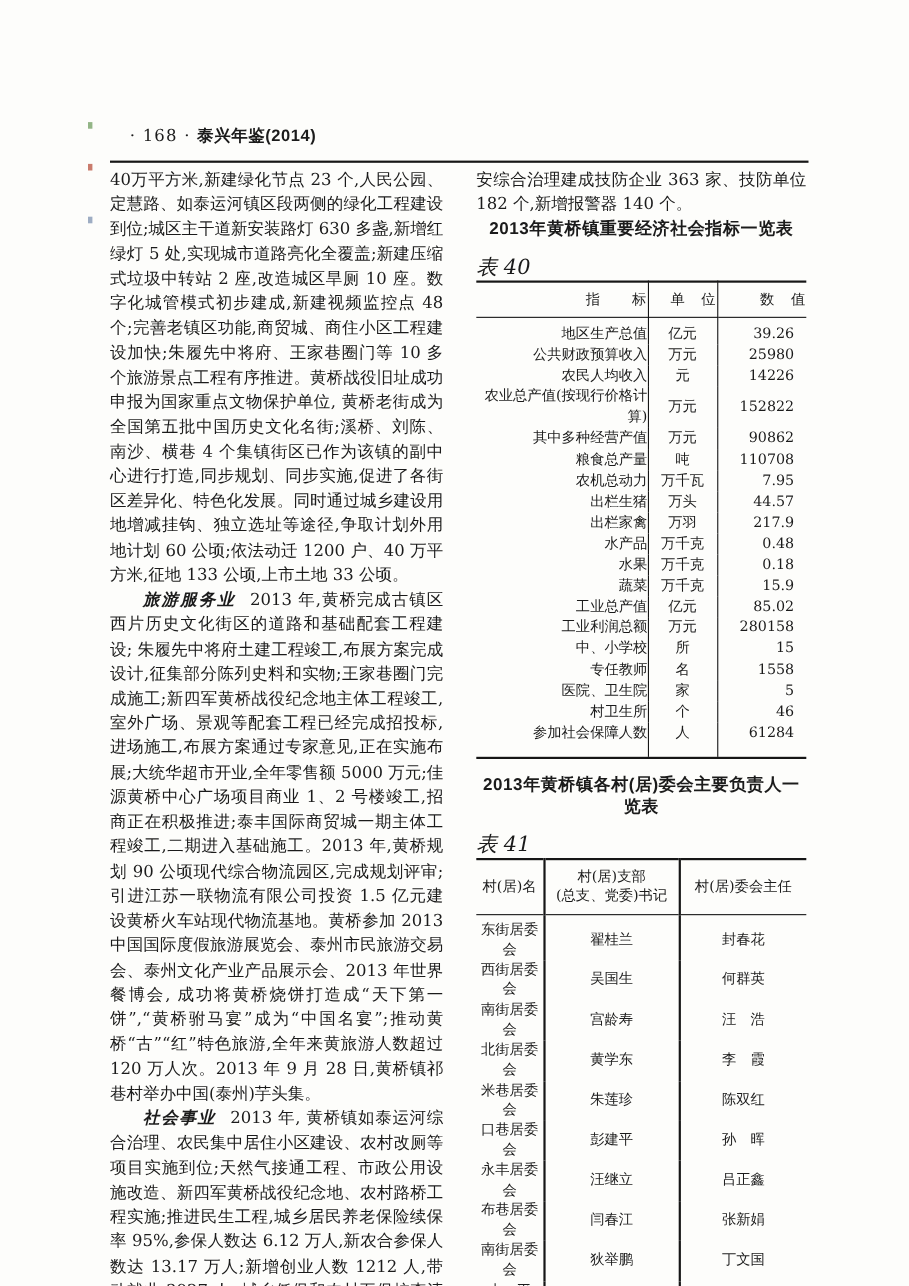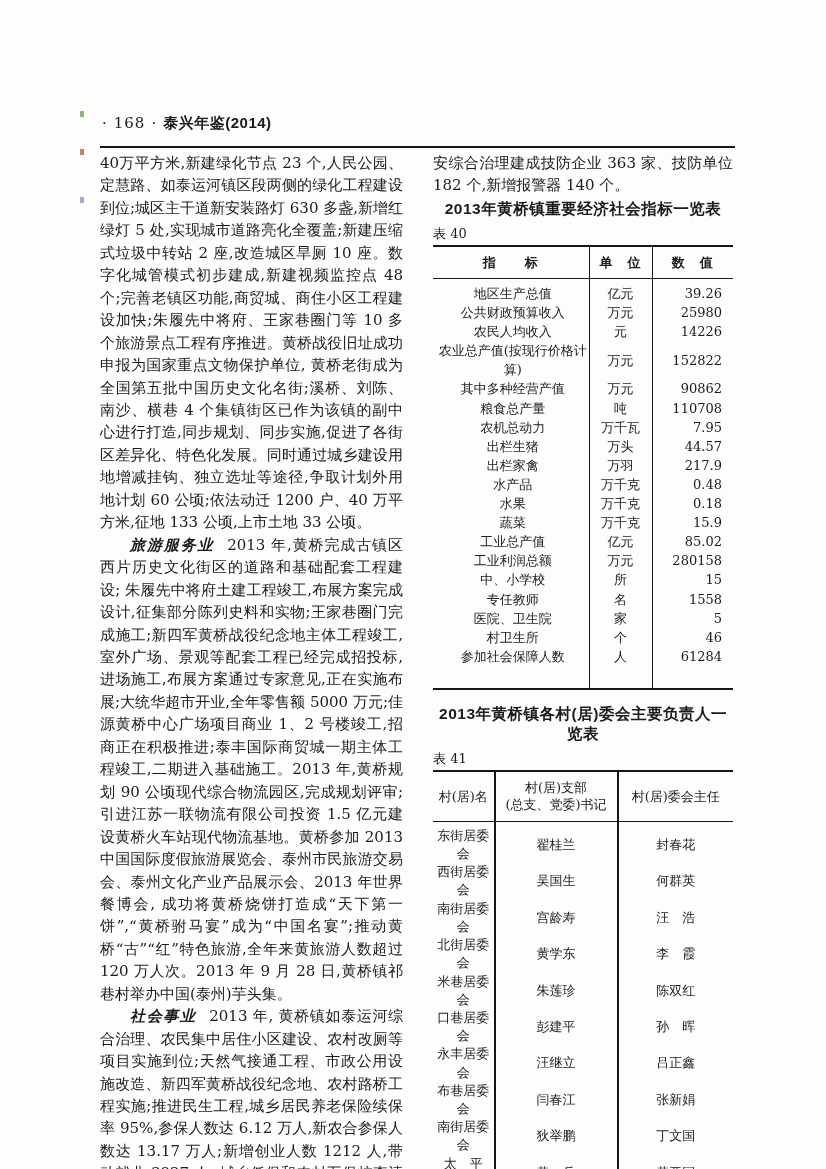"· 168 · 泰兴年鉴(2014)" .page-header { left: 96px -> 112px }
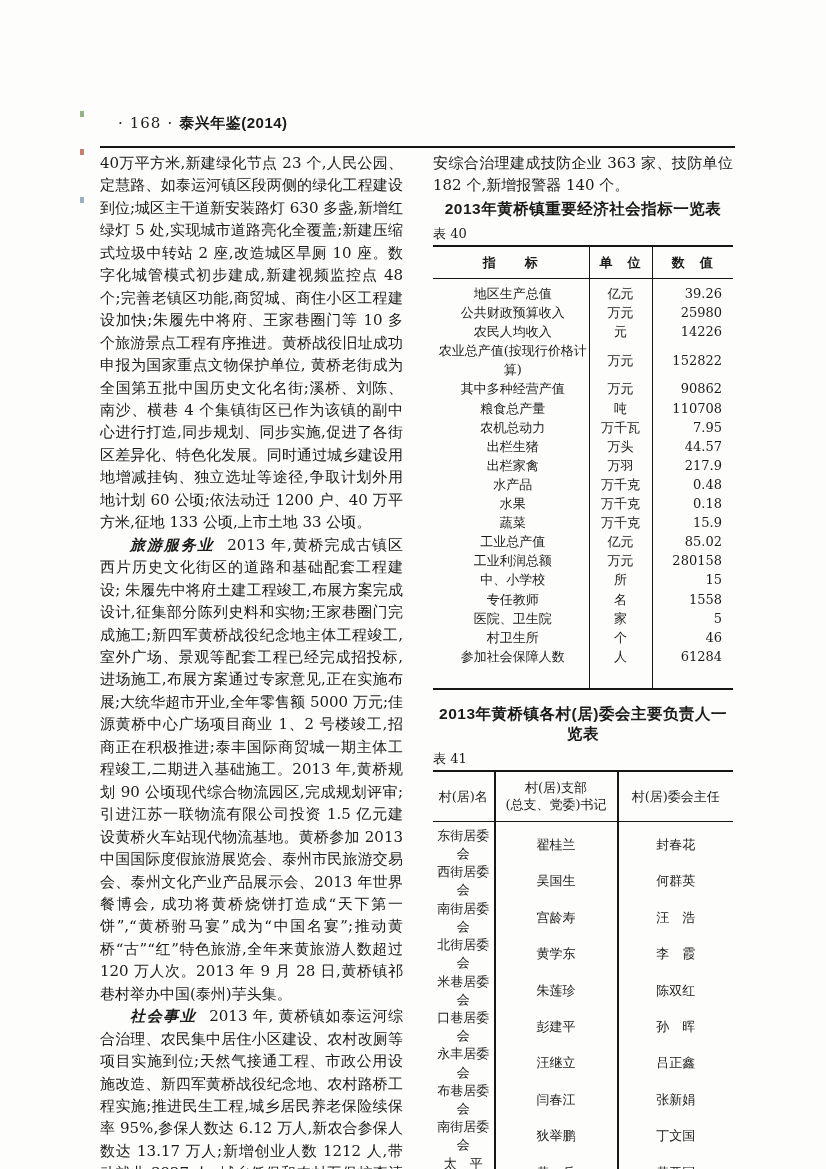"表 40" .table-caption { font-size: 13px -> 19px; font-style: none -> italic; margin-top: 6px -> 16px }
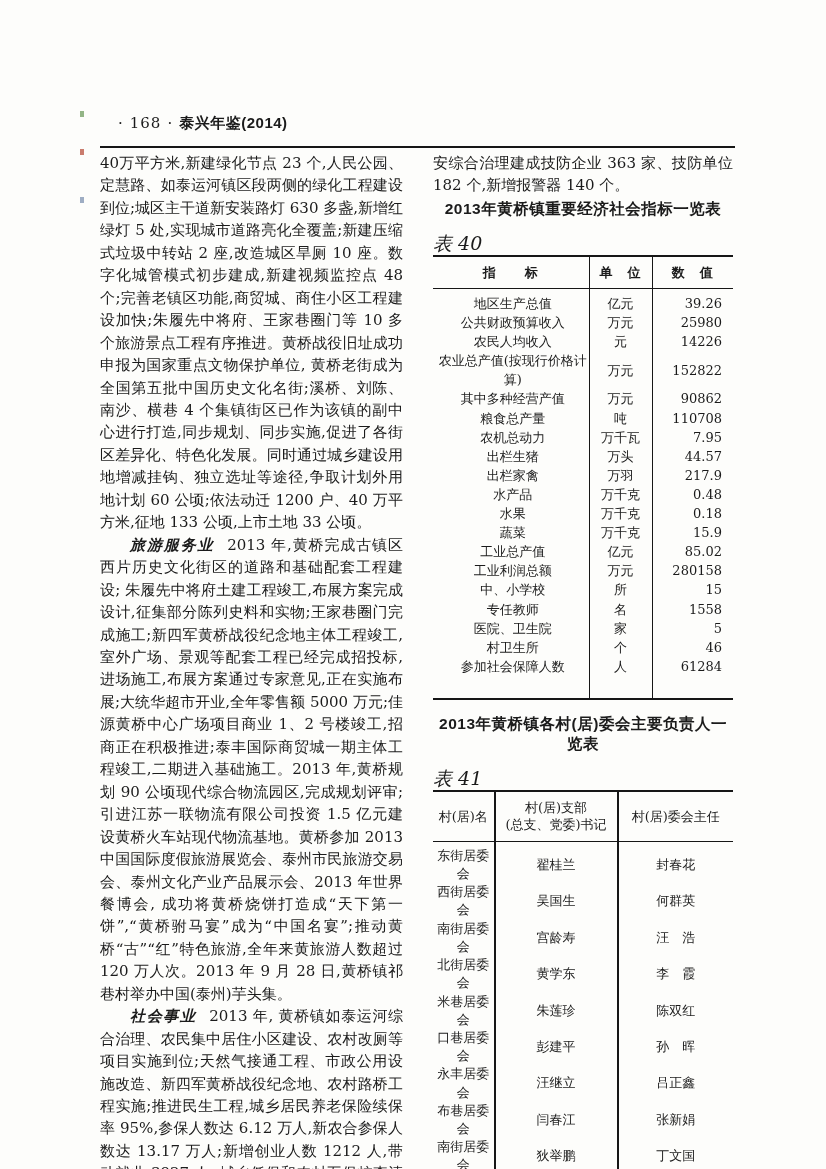"指 标" .t40 th { font-weight: bold -> normal; text-align: center -> right }
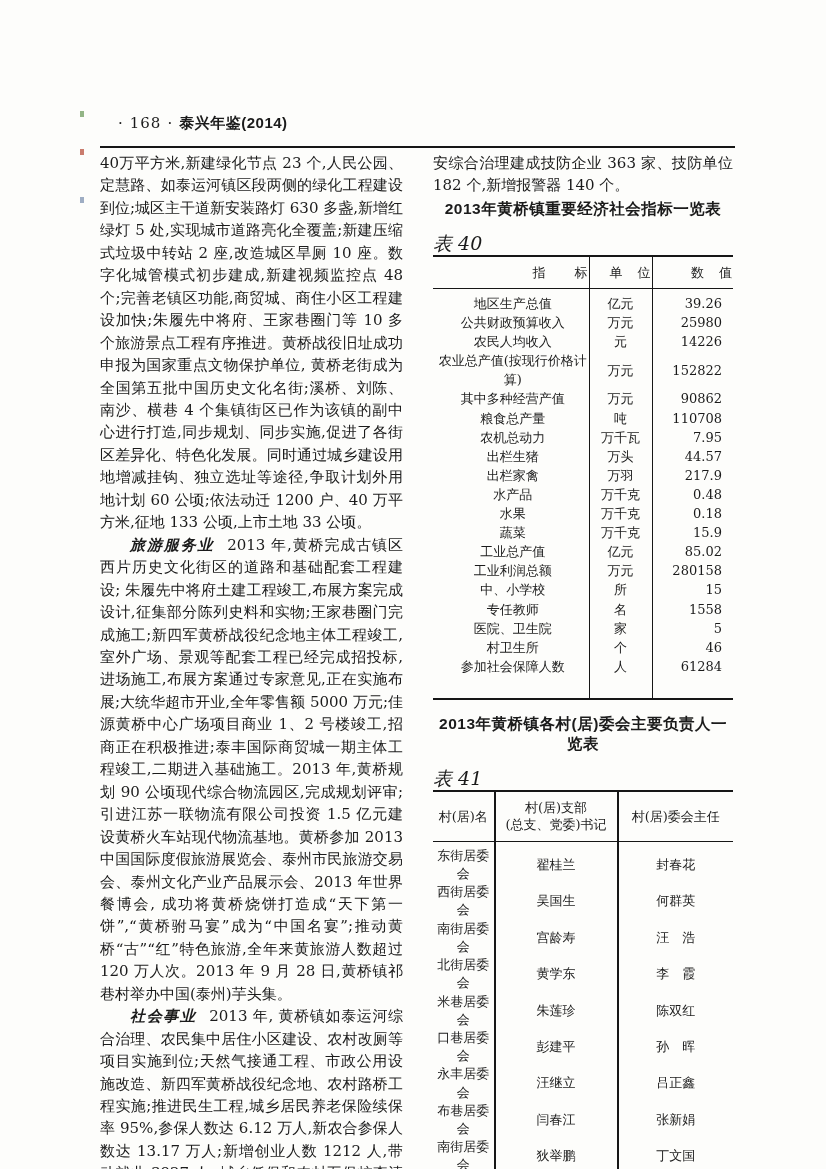"地区生产总值" .t40 td:nth-child(1) { text-align: center -> right }
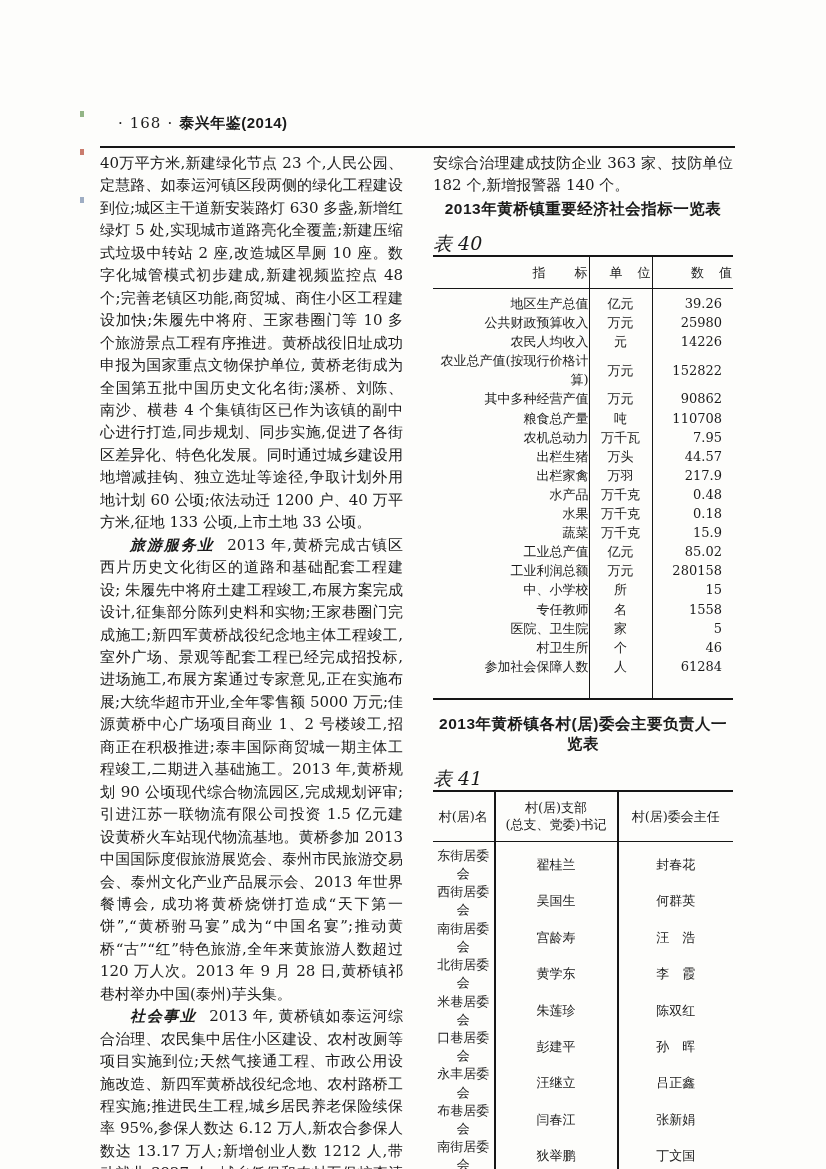"参加社会保障人数" .t40 tbody tr:last-child td { padding-bottom: 22px -> 12px }
